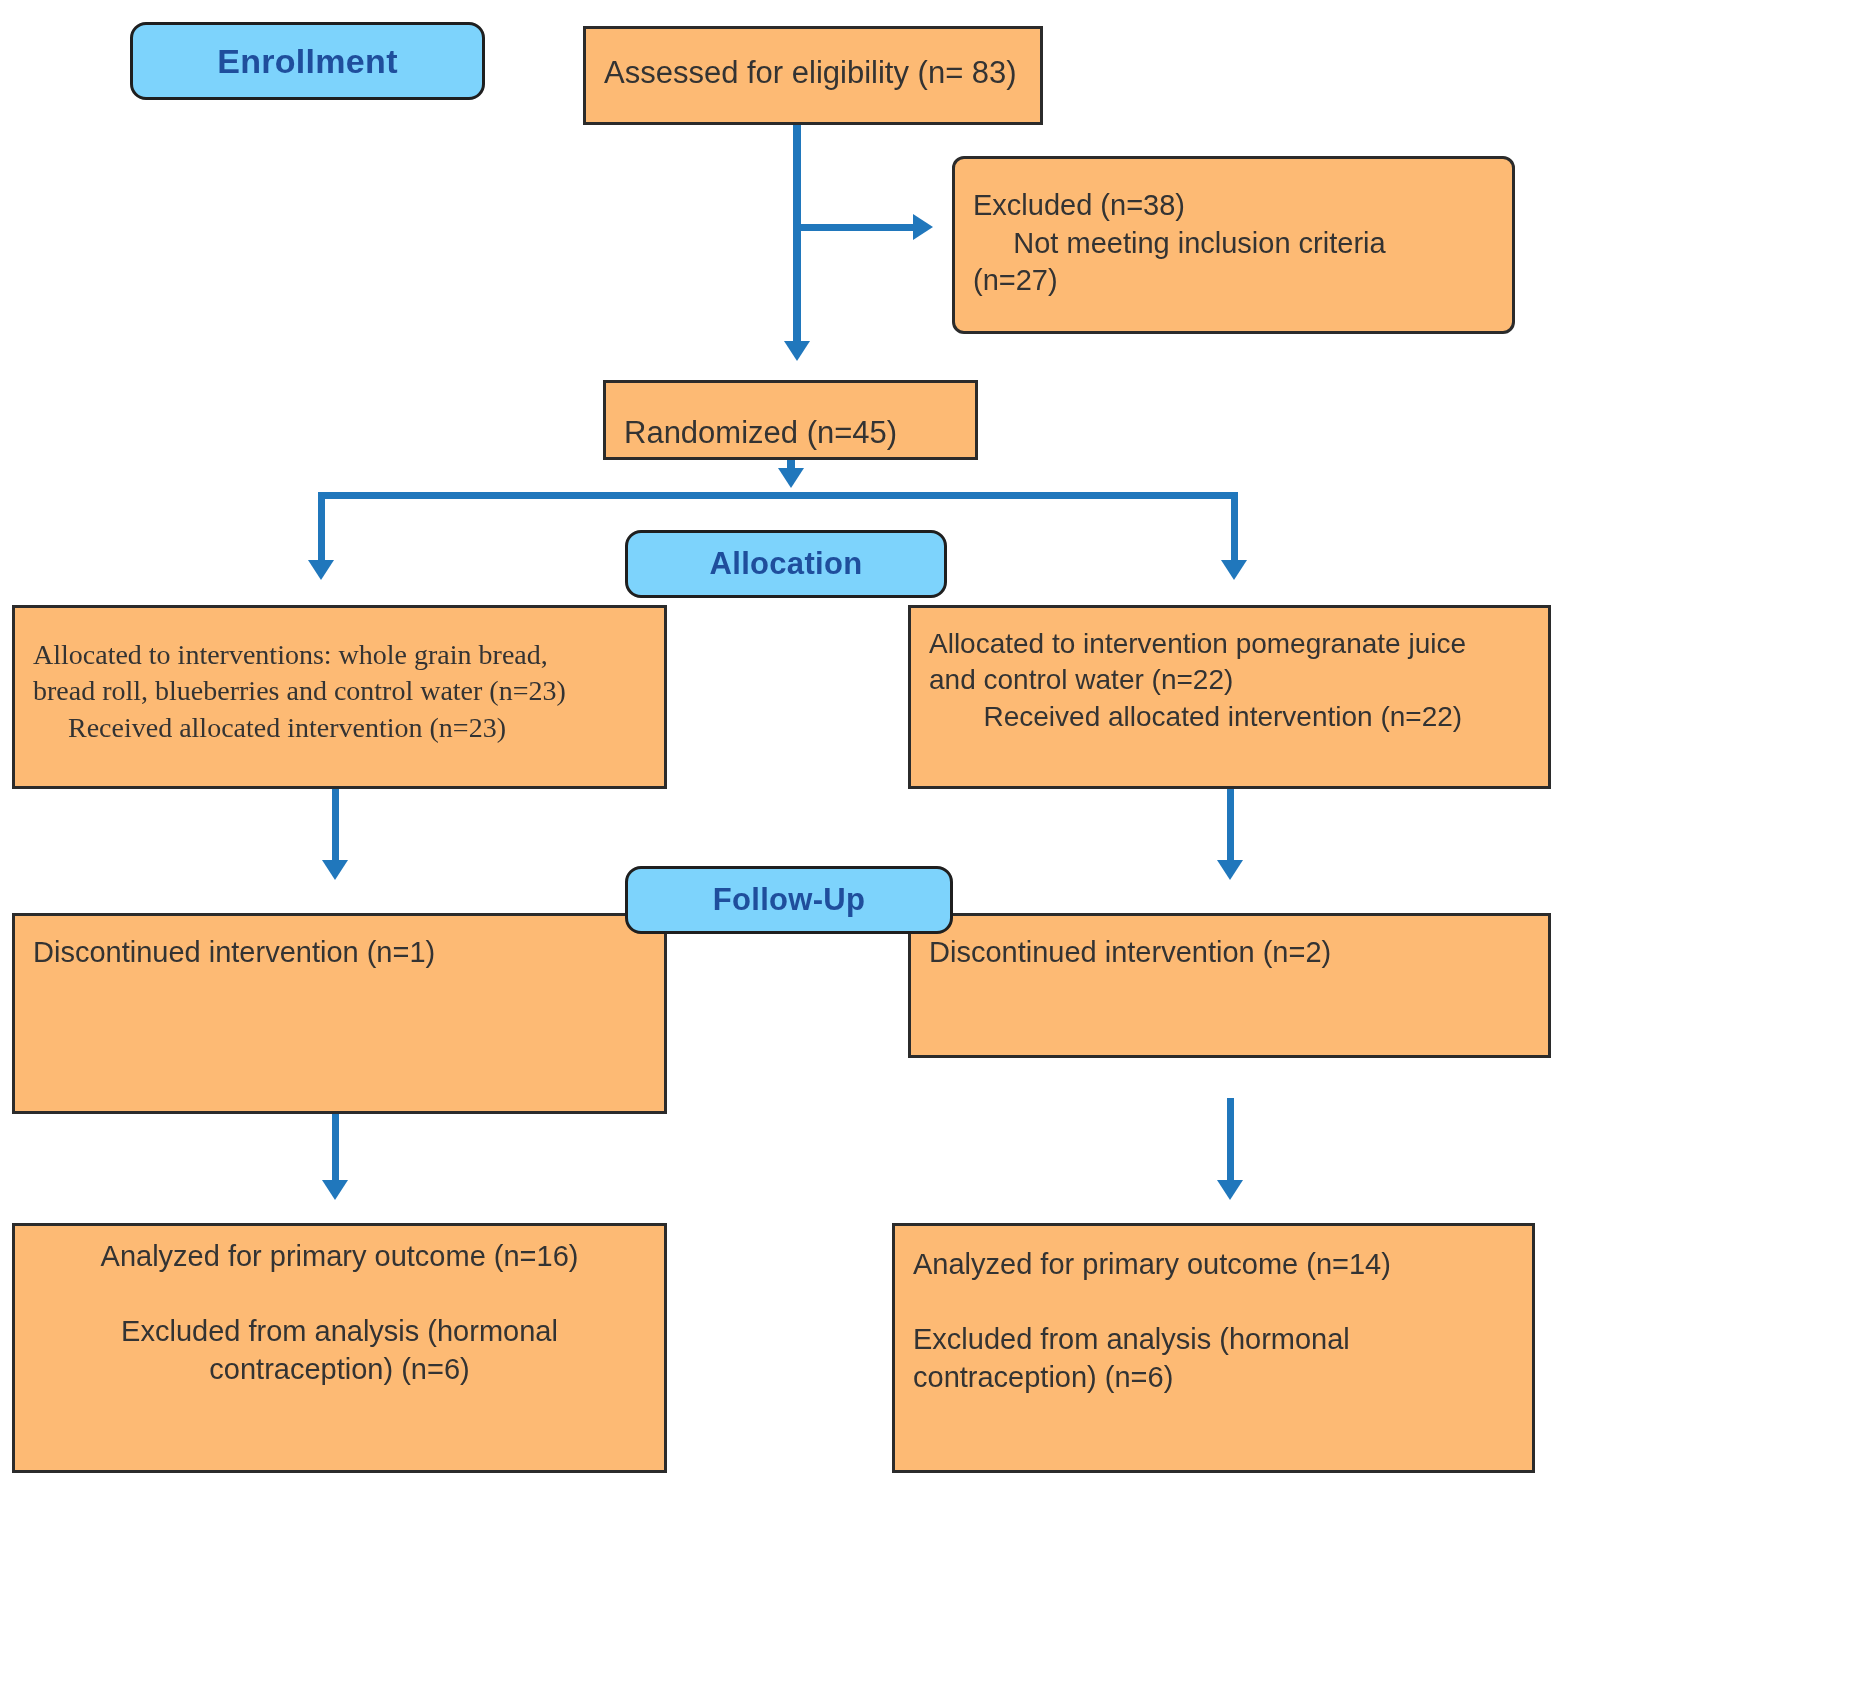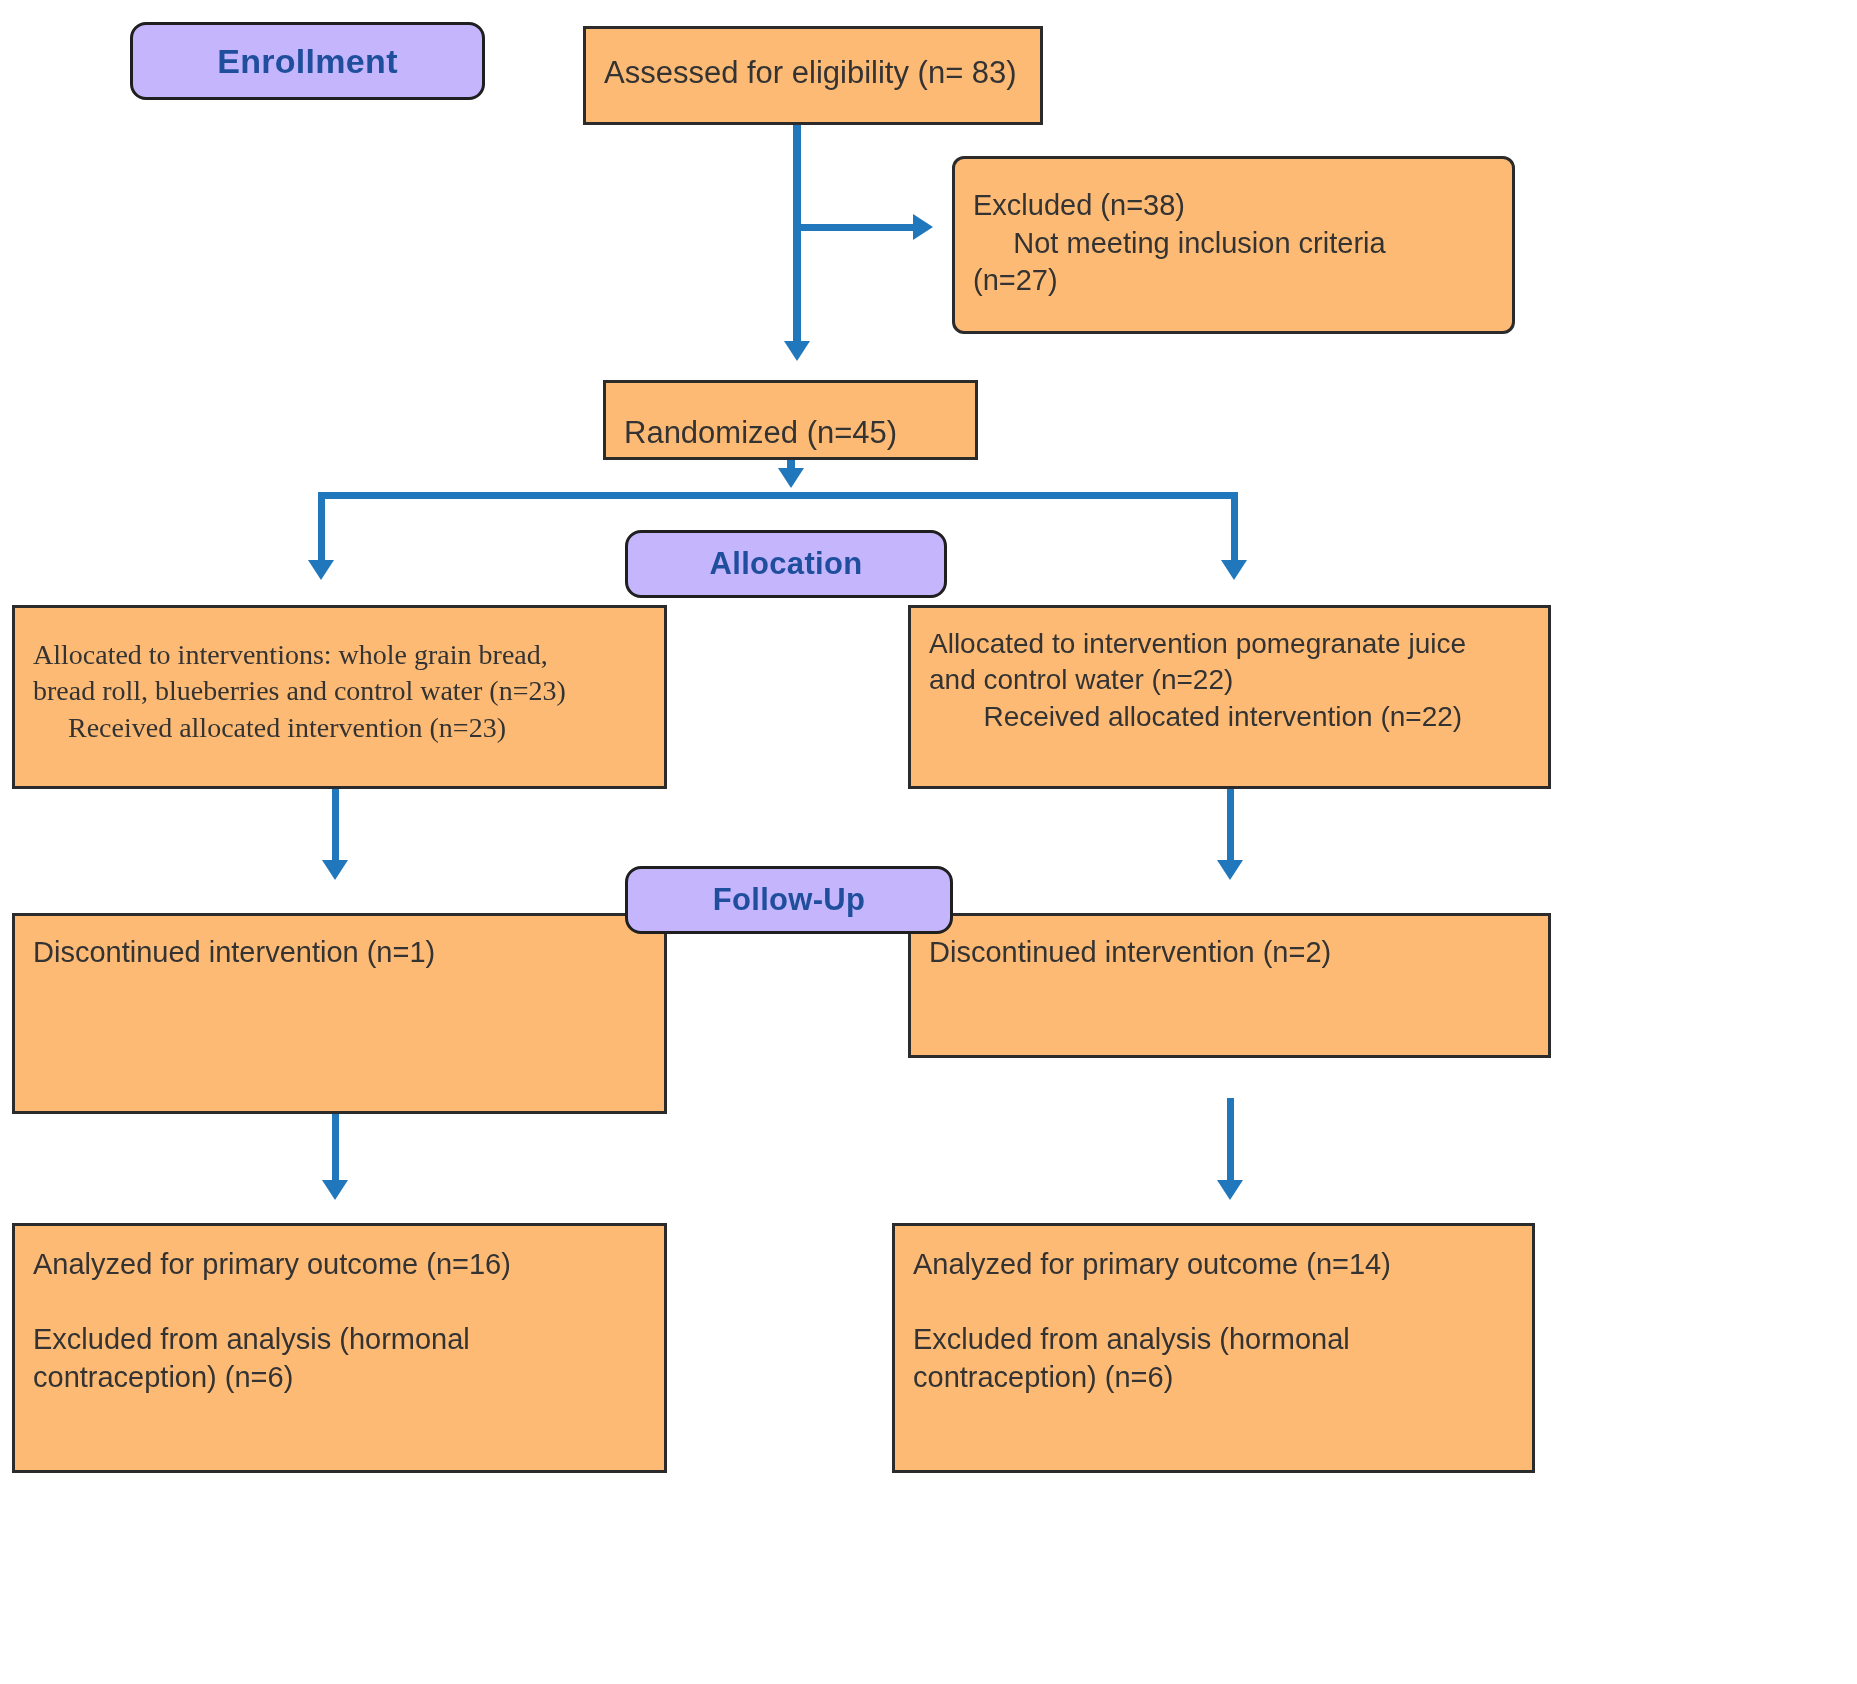"Enrollment" .stage-label { background: #c4b5fd -> #7dd3fc }
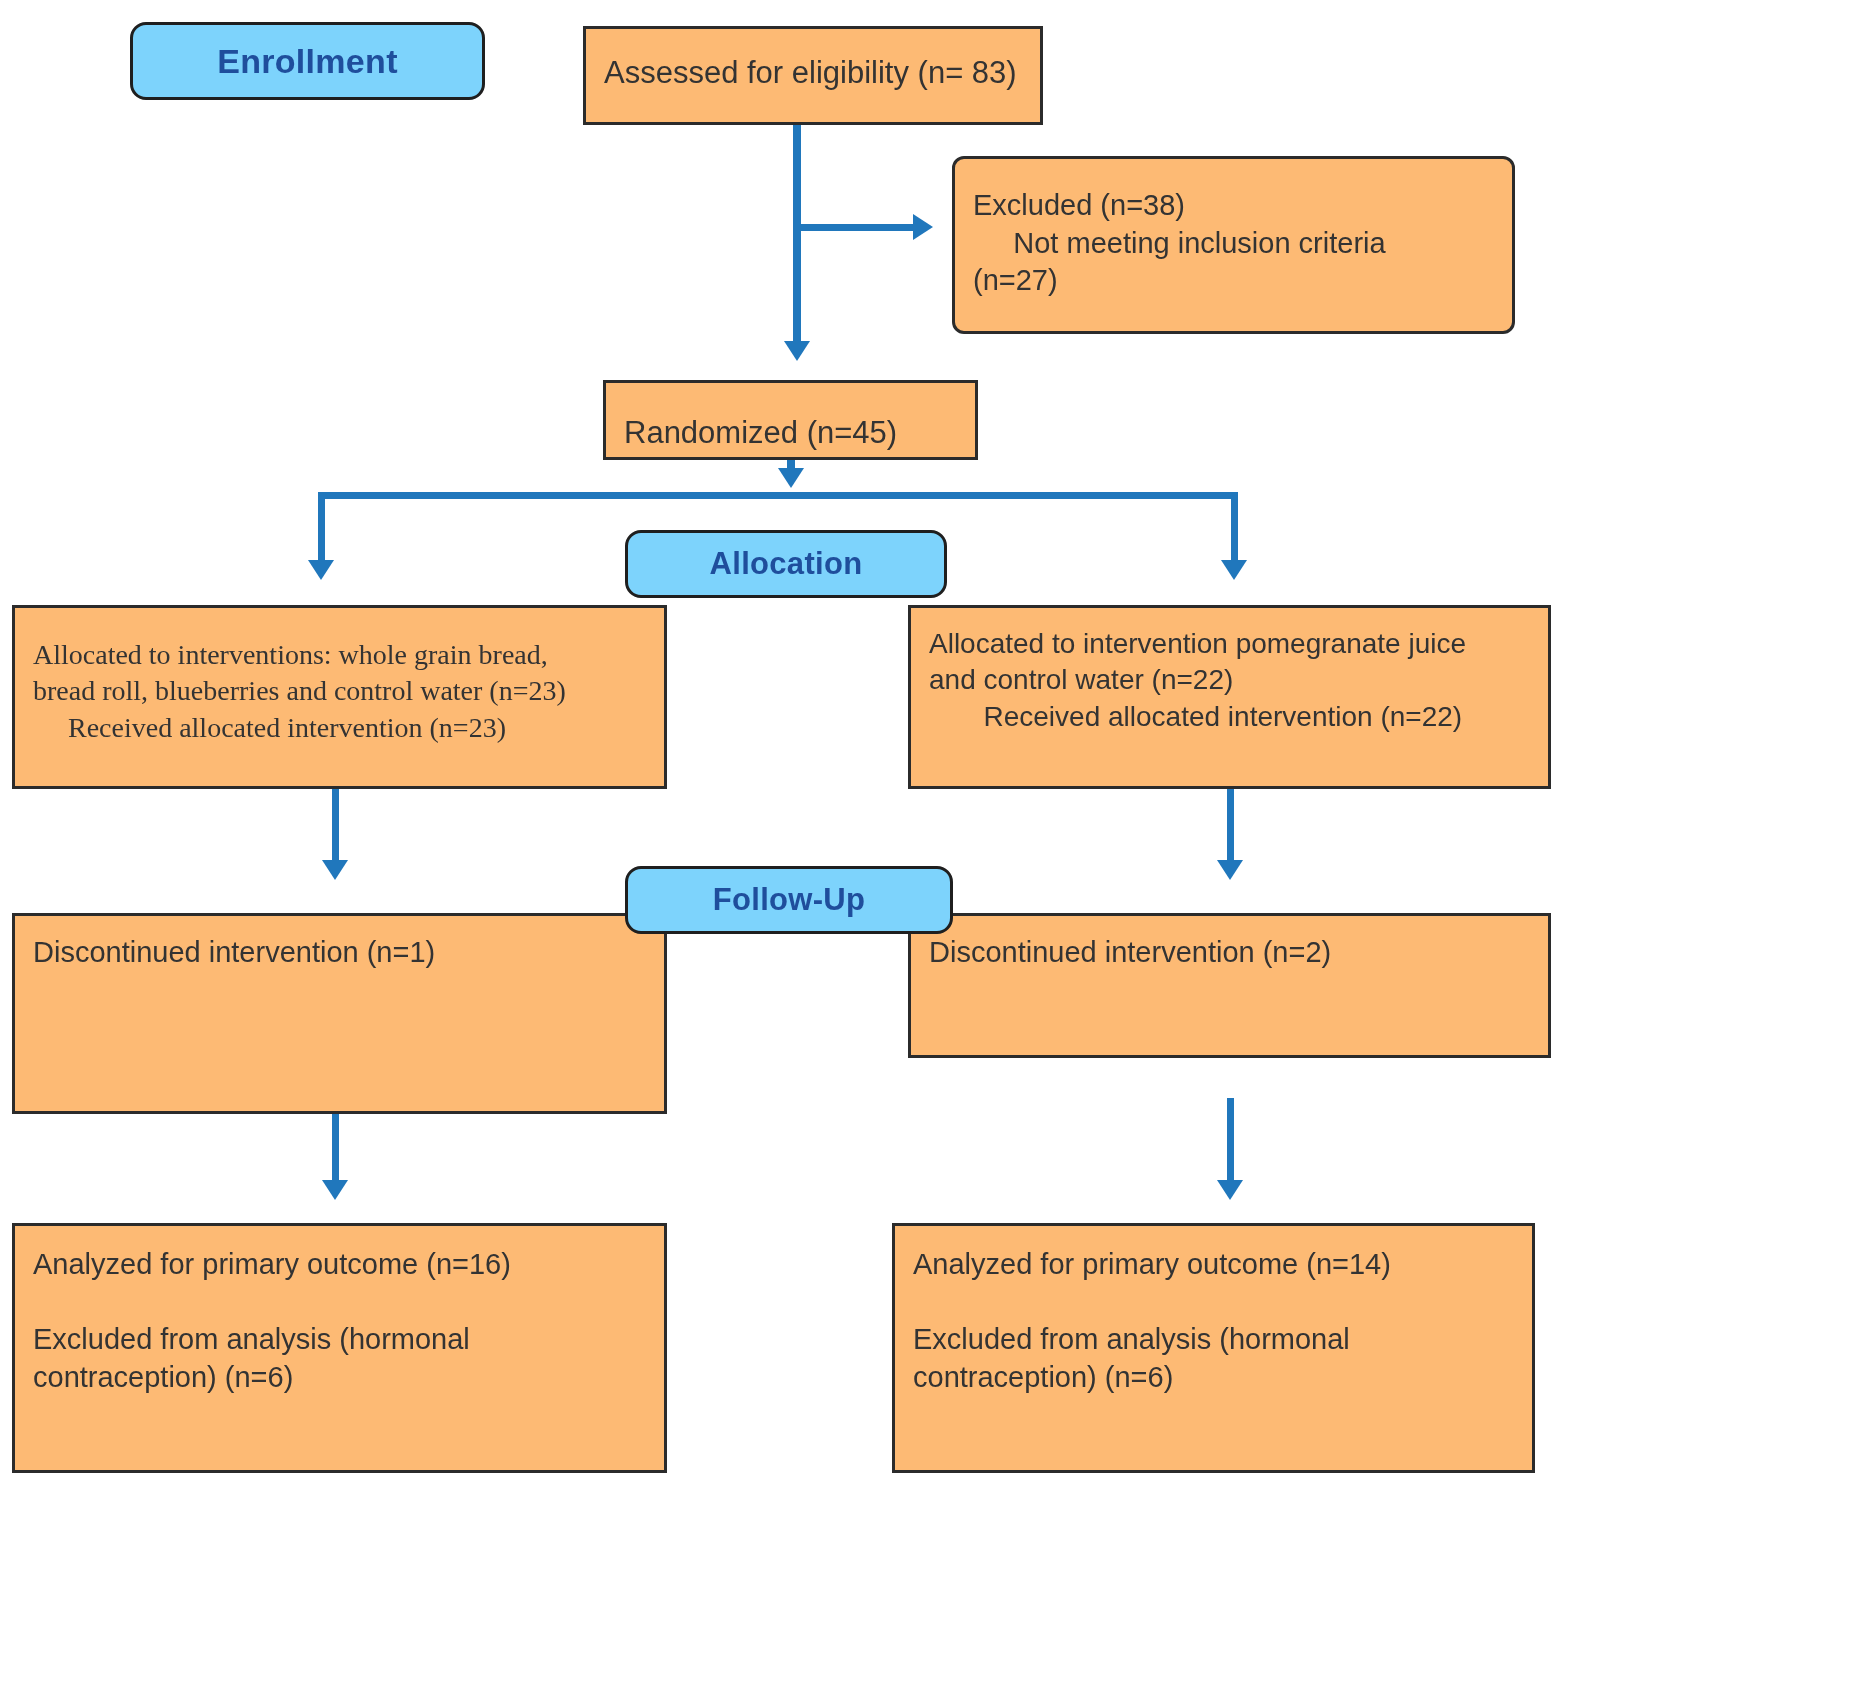"Analyzed for primary outcome (n=16)" div.txt { padding-top: 20px -> 12px; text-align: none -> center }
